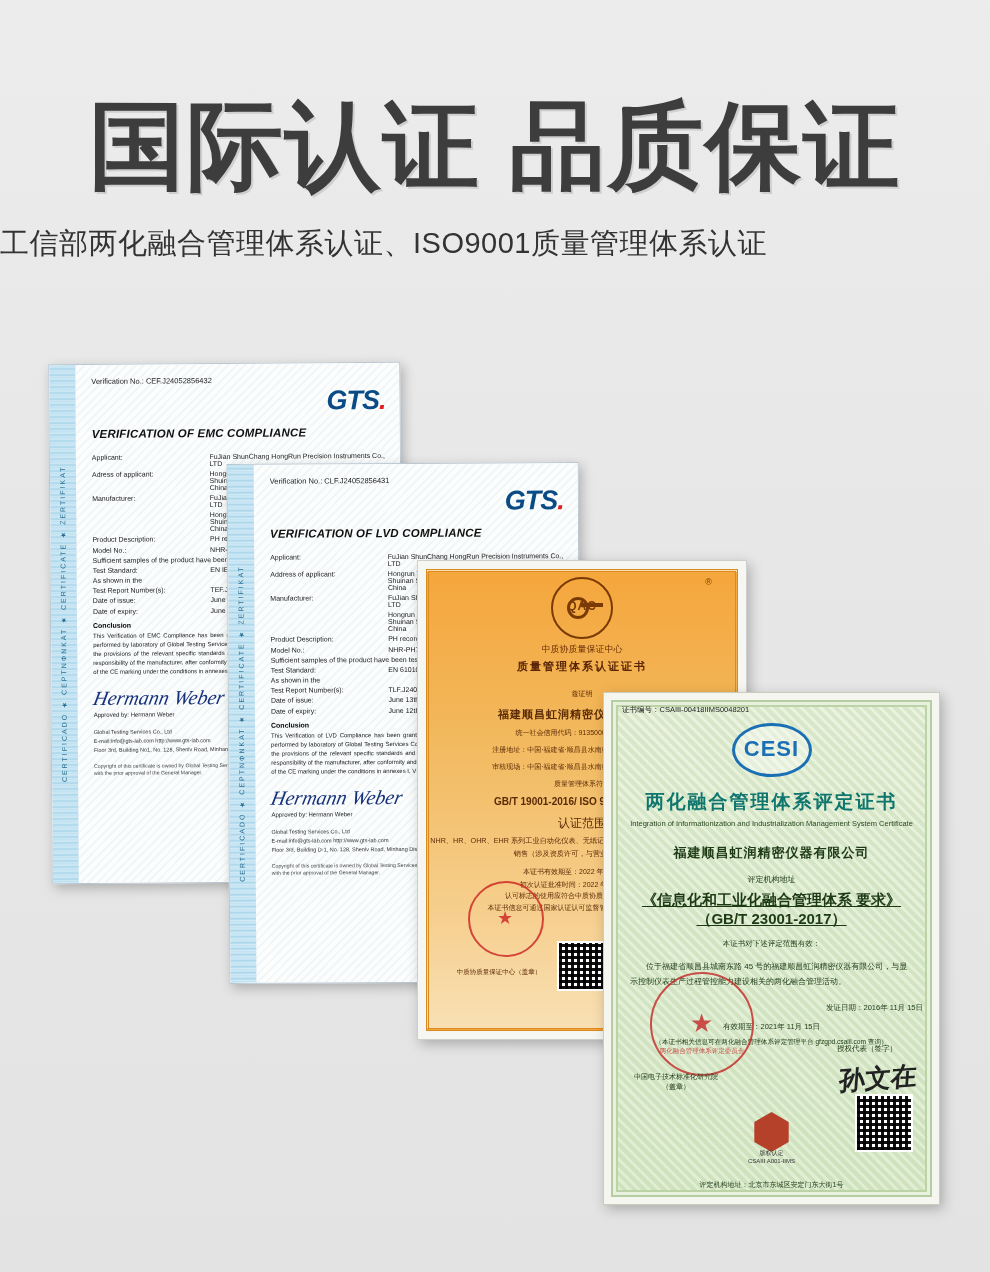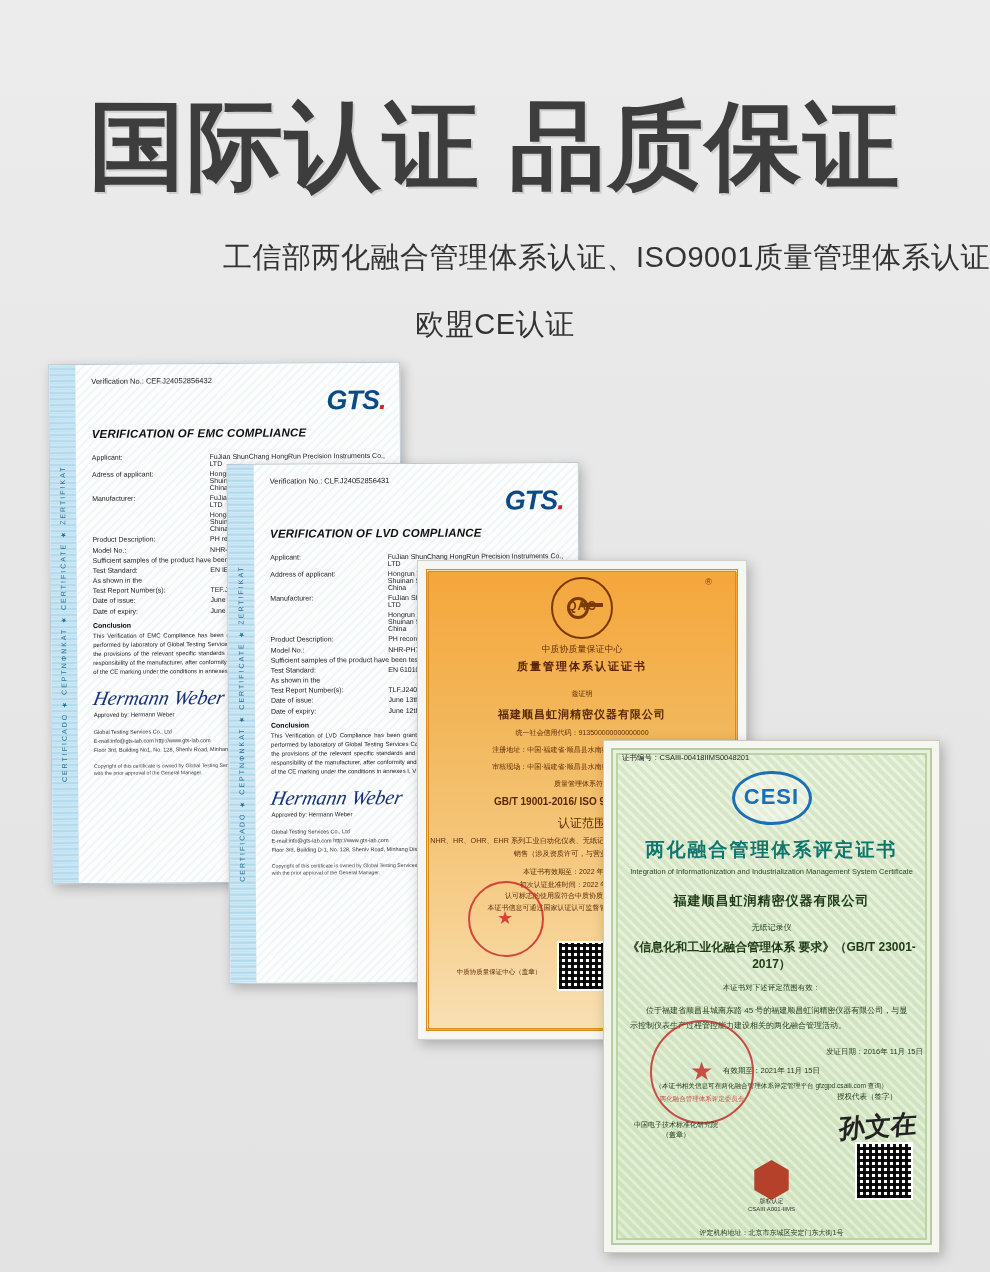"工信部两化融合管理体系认证、ISO9001质量管理体系认证" .hero-sub1 { text-align: right -> left; top: 238px -> 224px }
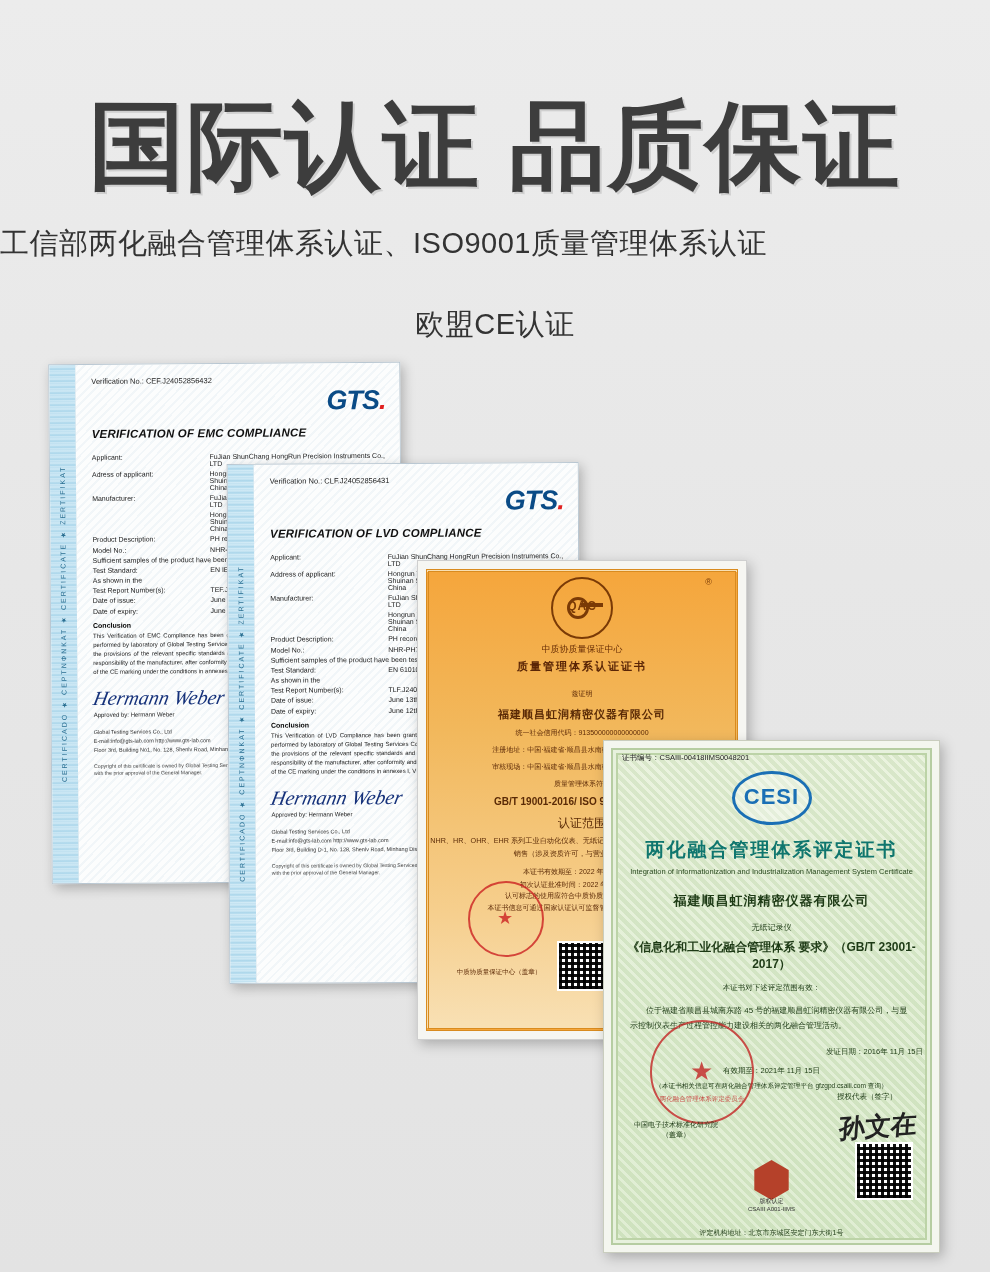"欧盟CE认证" div.hero-sub2 { html: <div>欧盟CE认证</div> -> none }
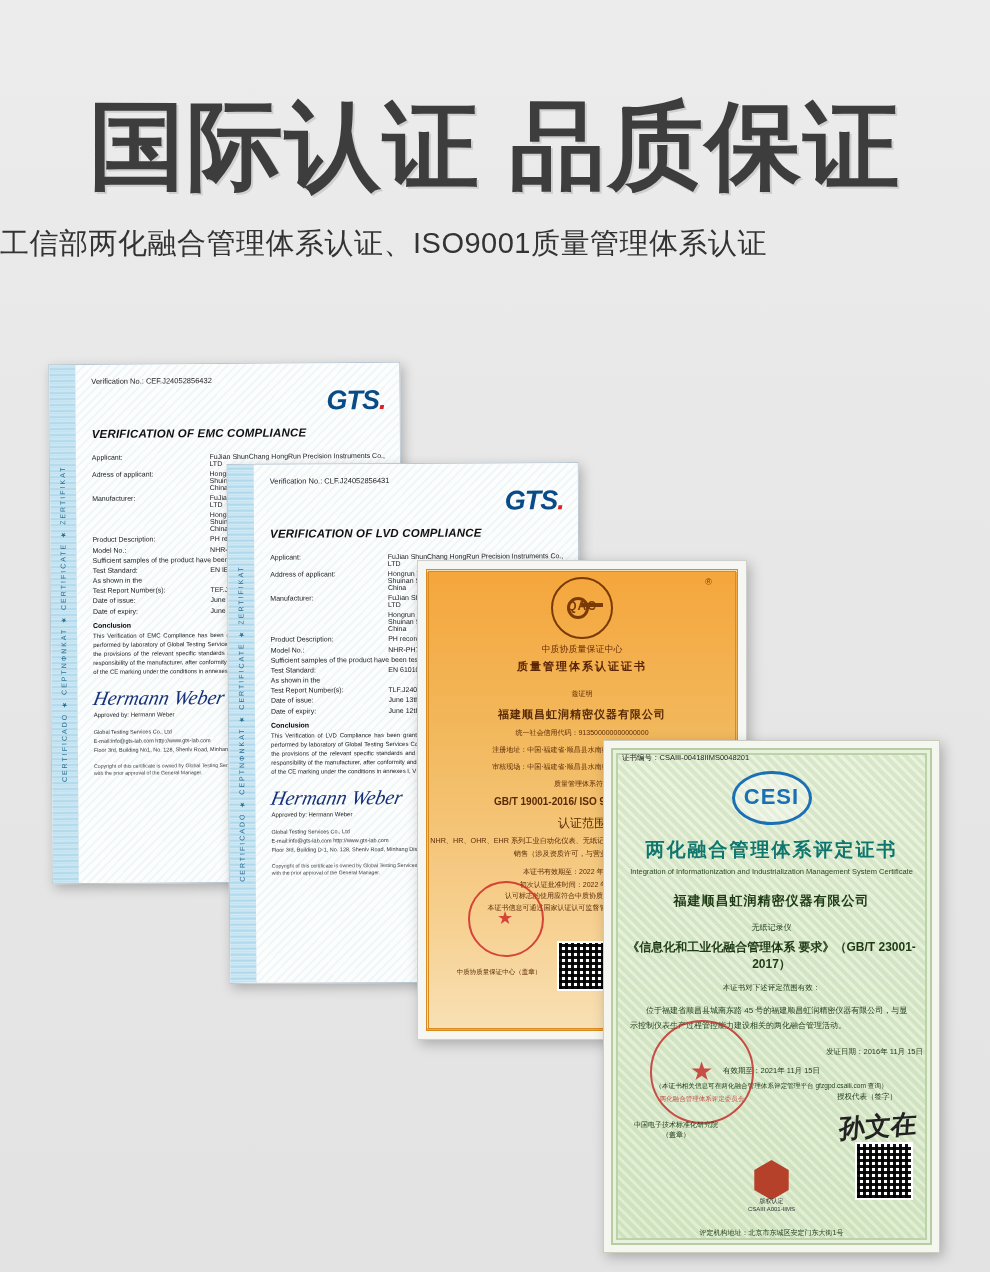"证书编号：CSAIII-00418IIMS0048201" .cesi { margin-top: 48px -> none }
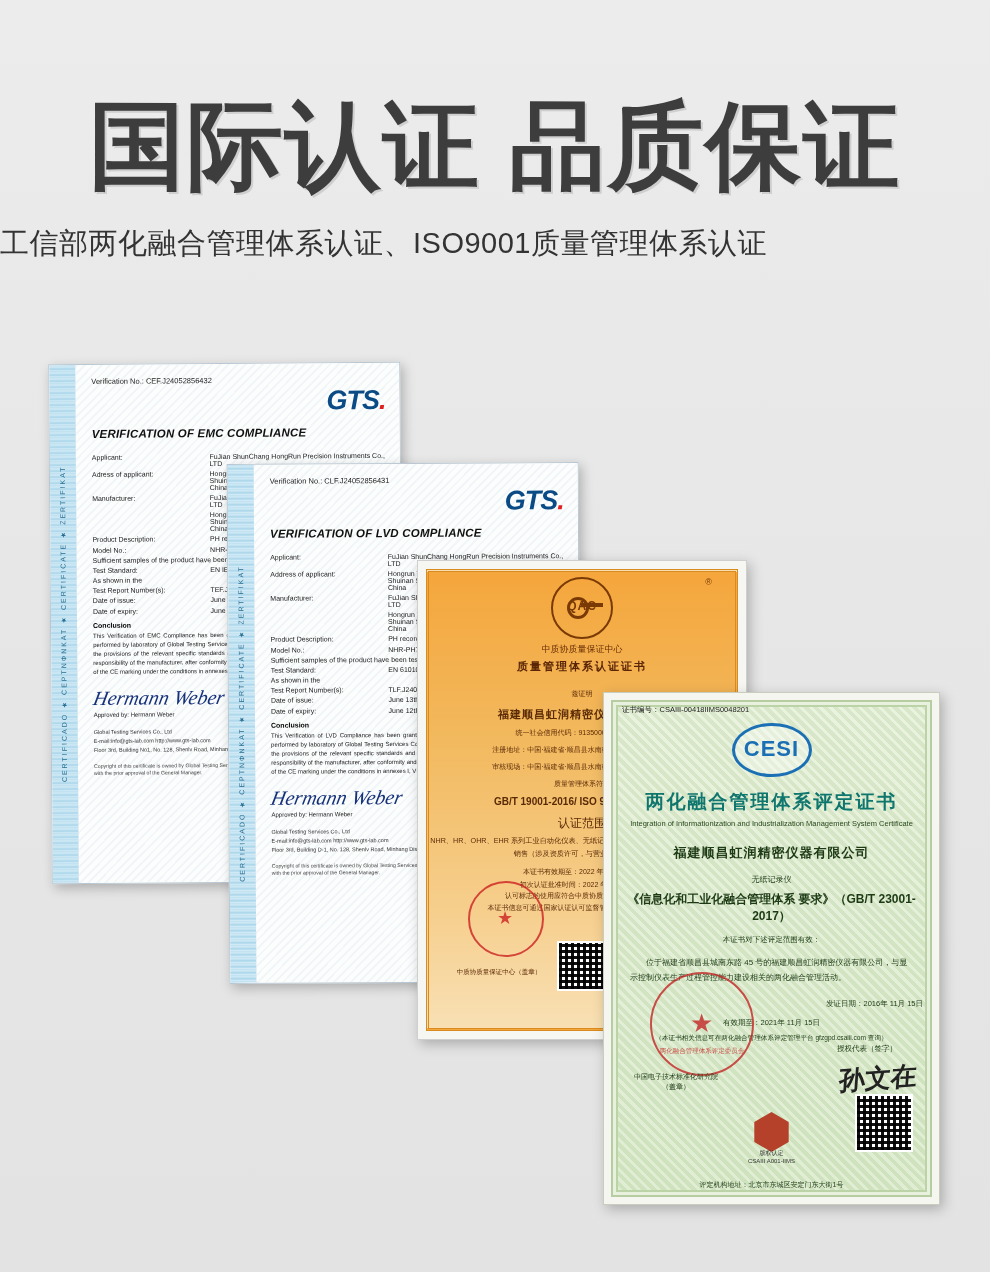"无纸记录仪" div.l1 { text: 无纸记录仪 -> 评定机构地址 }
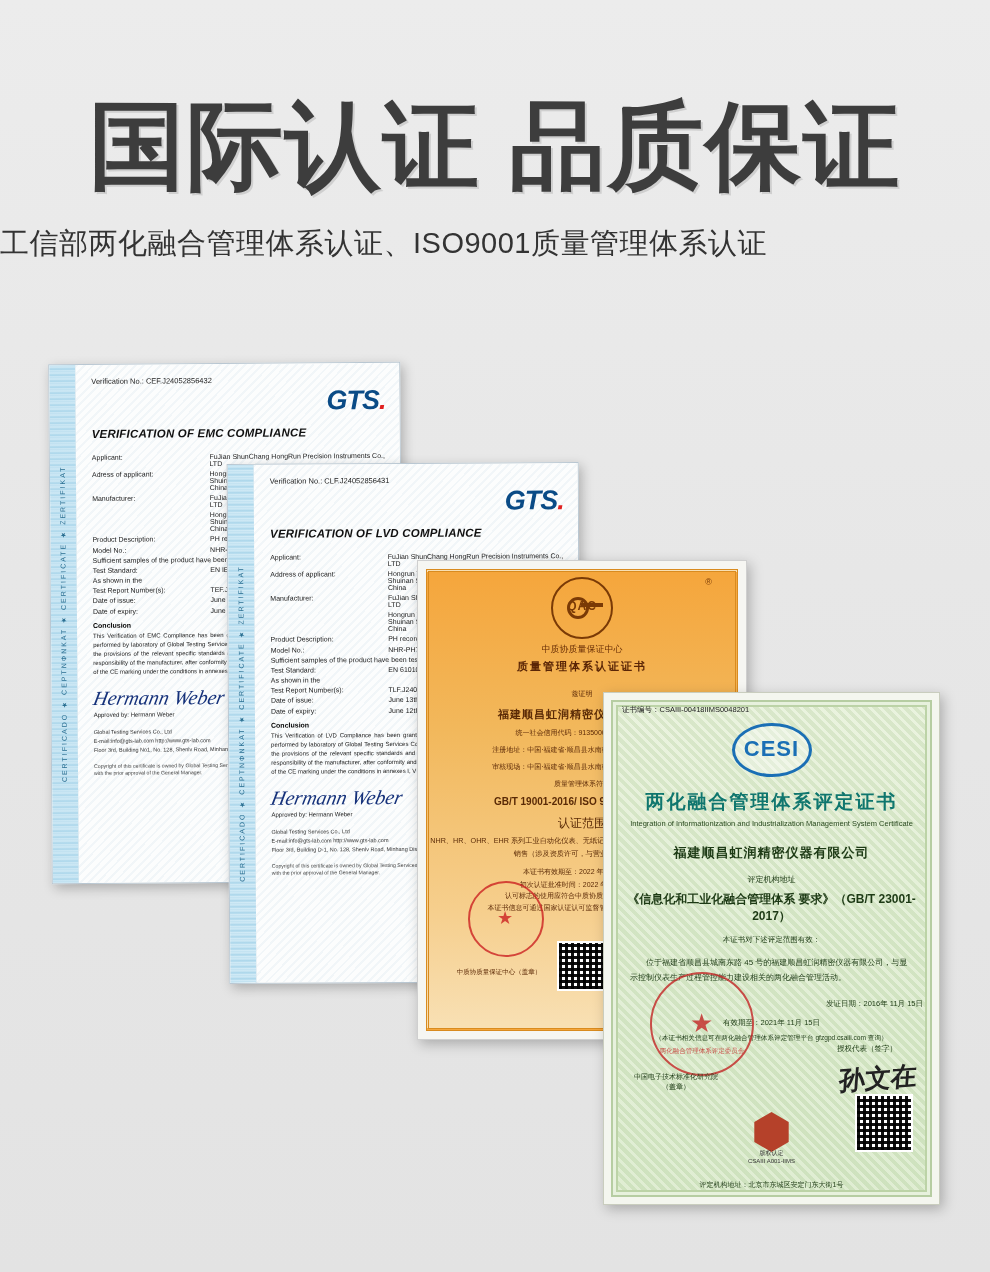"《信息化和工业化融合管理体系 要求》（GB/T 23001-2017）" .cesi .l2 { font-size: 12px -> 15px; text-decoration: none -> underline }
